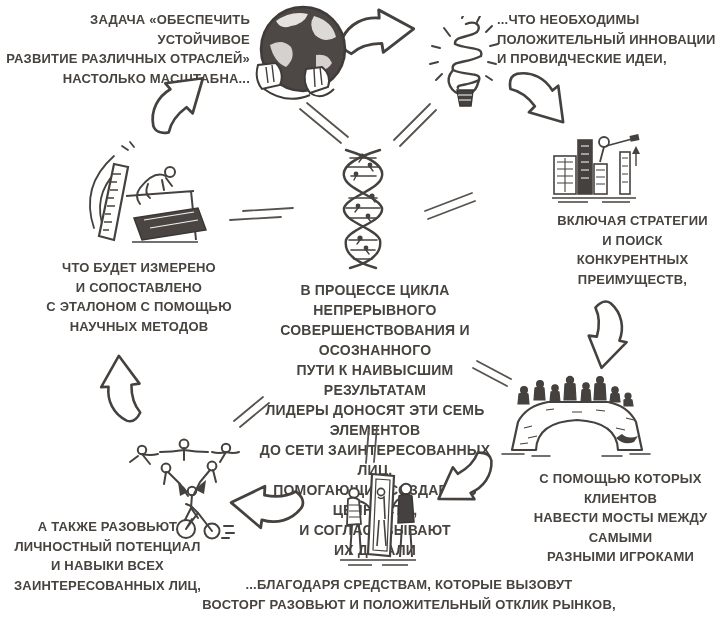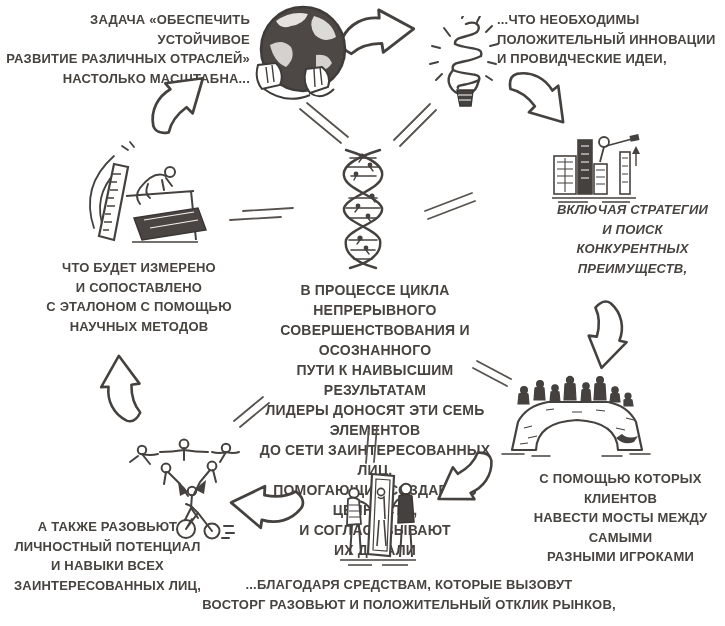"ВКЛЮЧАЯ СТРАТЕГИИ" div.txt { font-style: italic -> none; top: 200px -> 211px }
